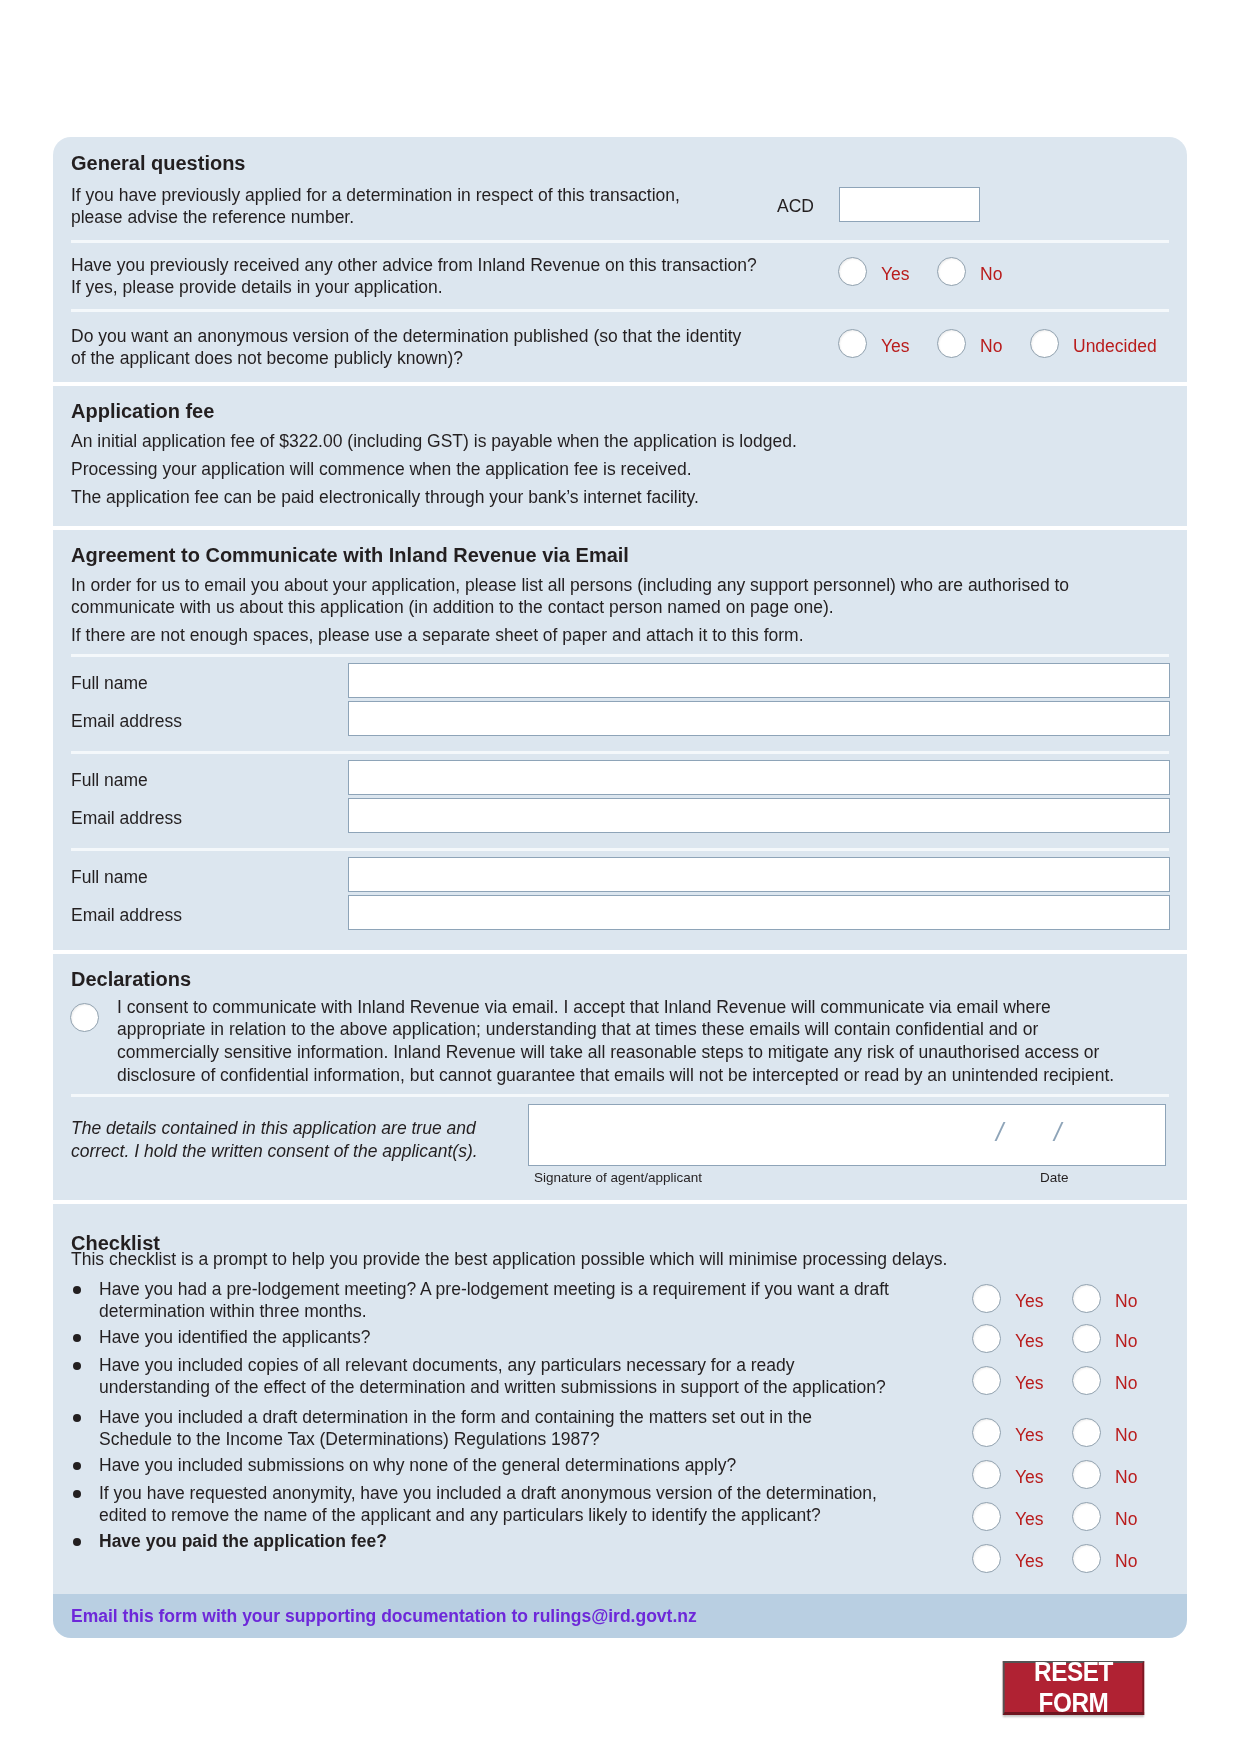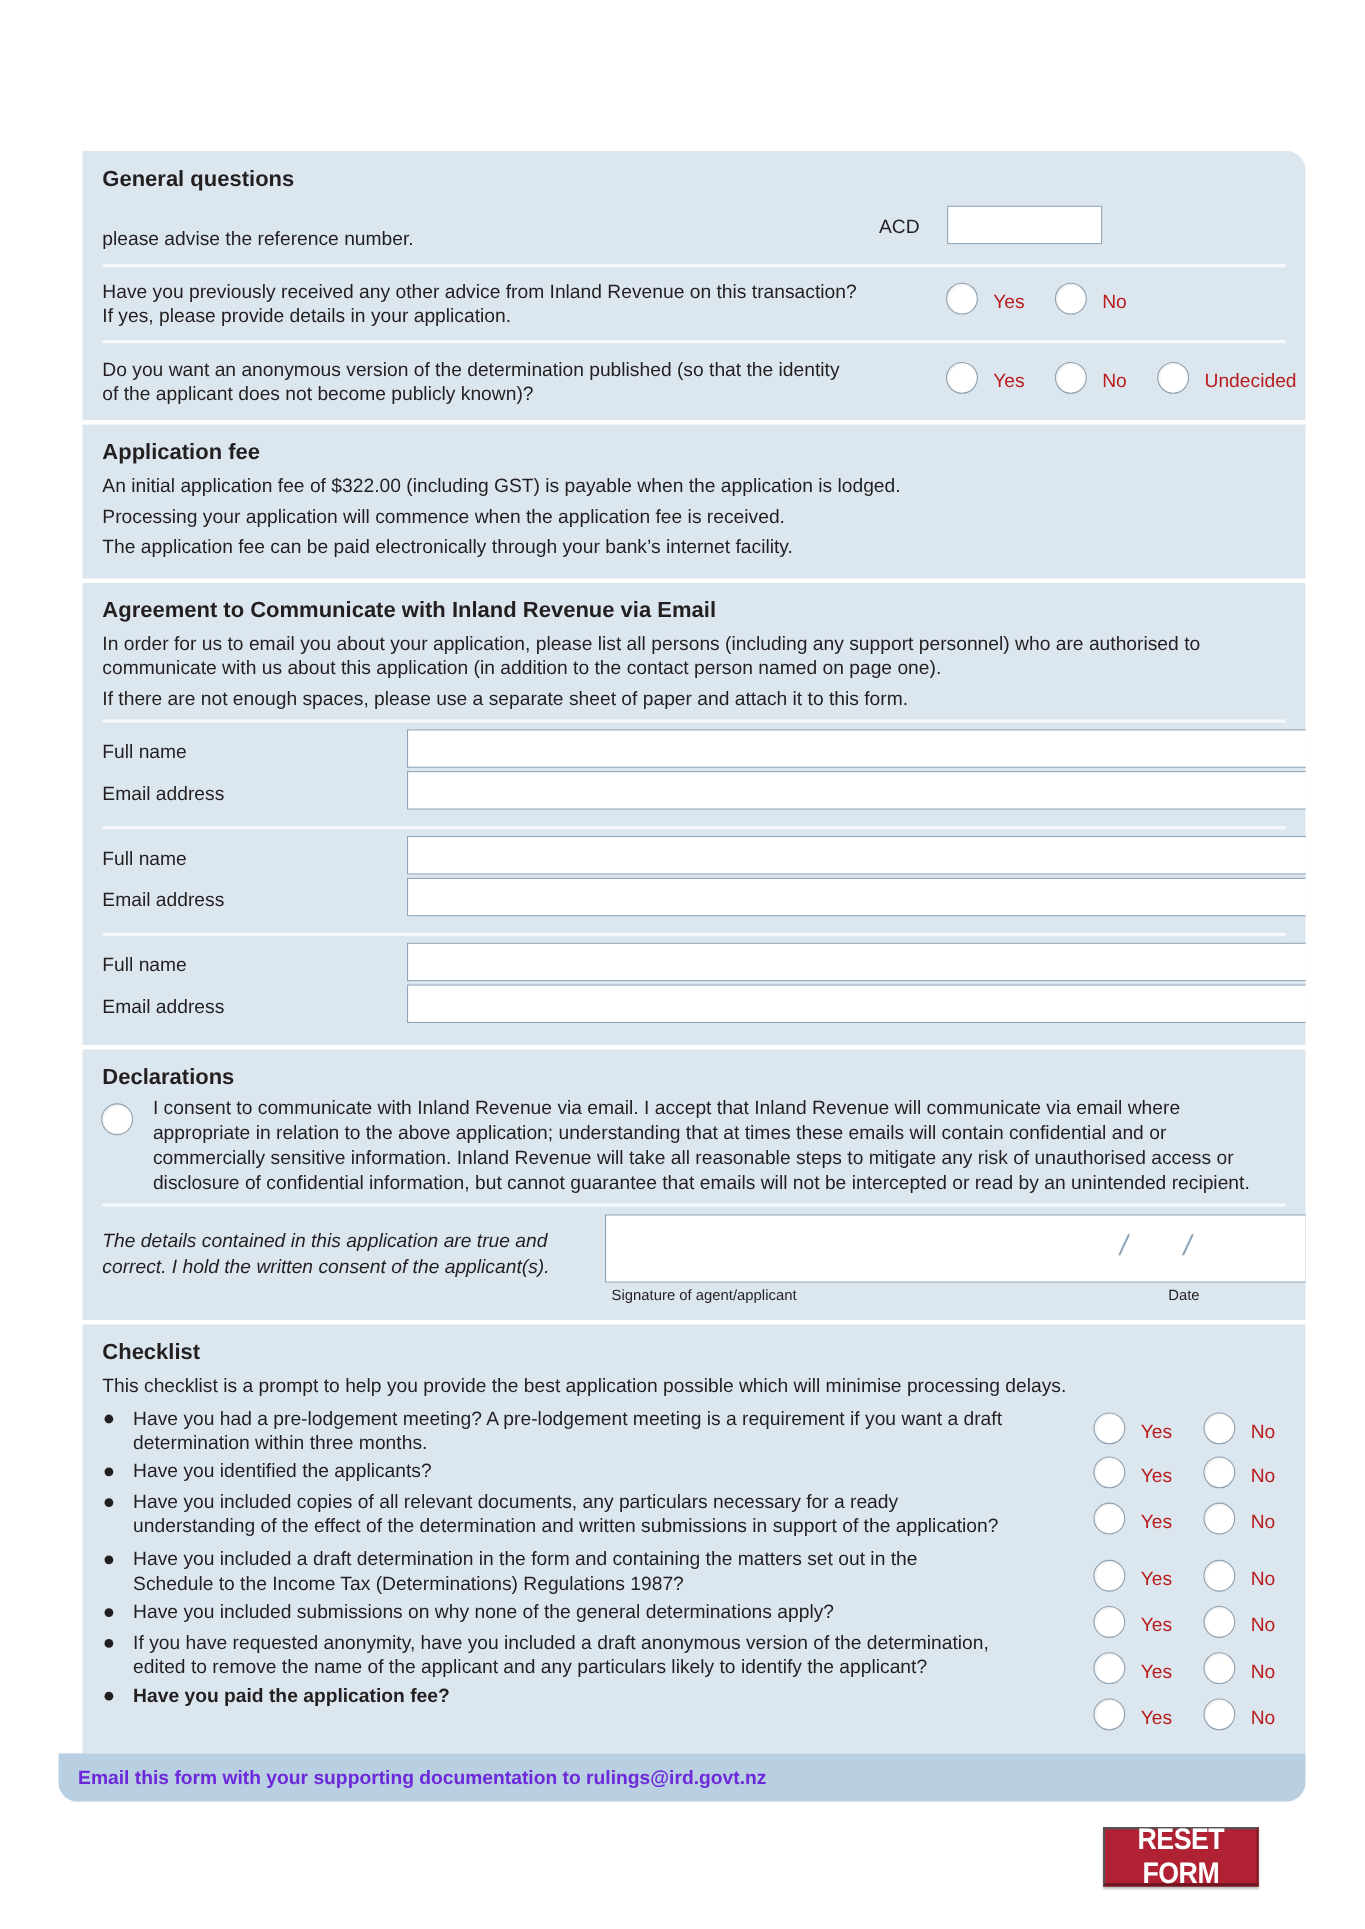"General questions" .section { margin-left: 22px -> none }
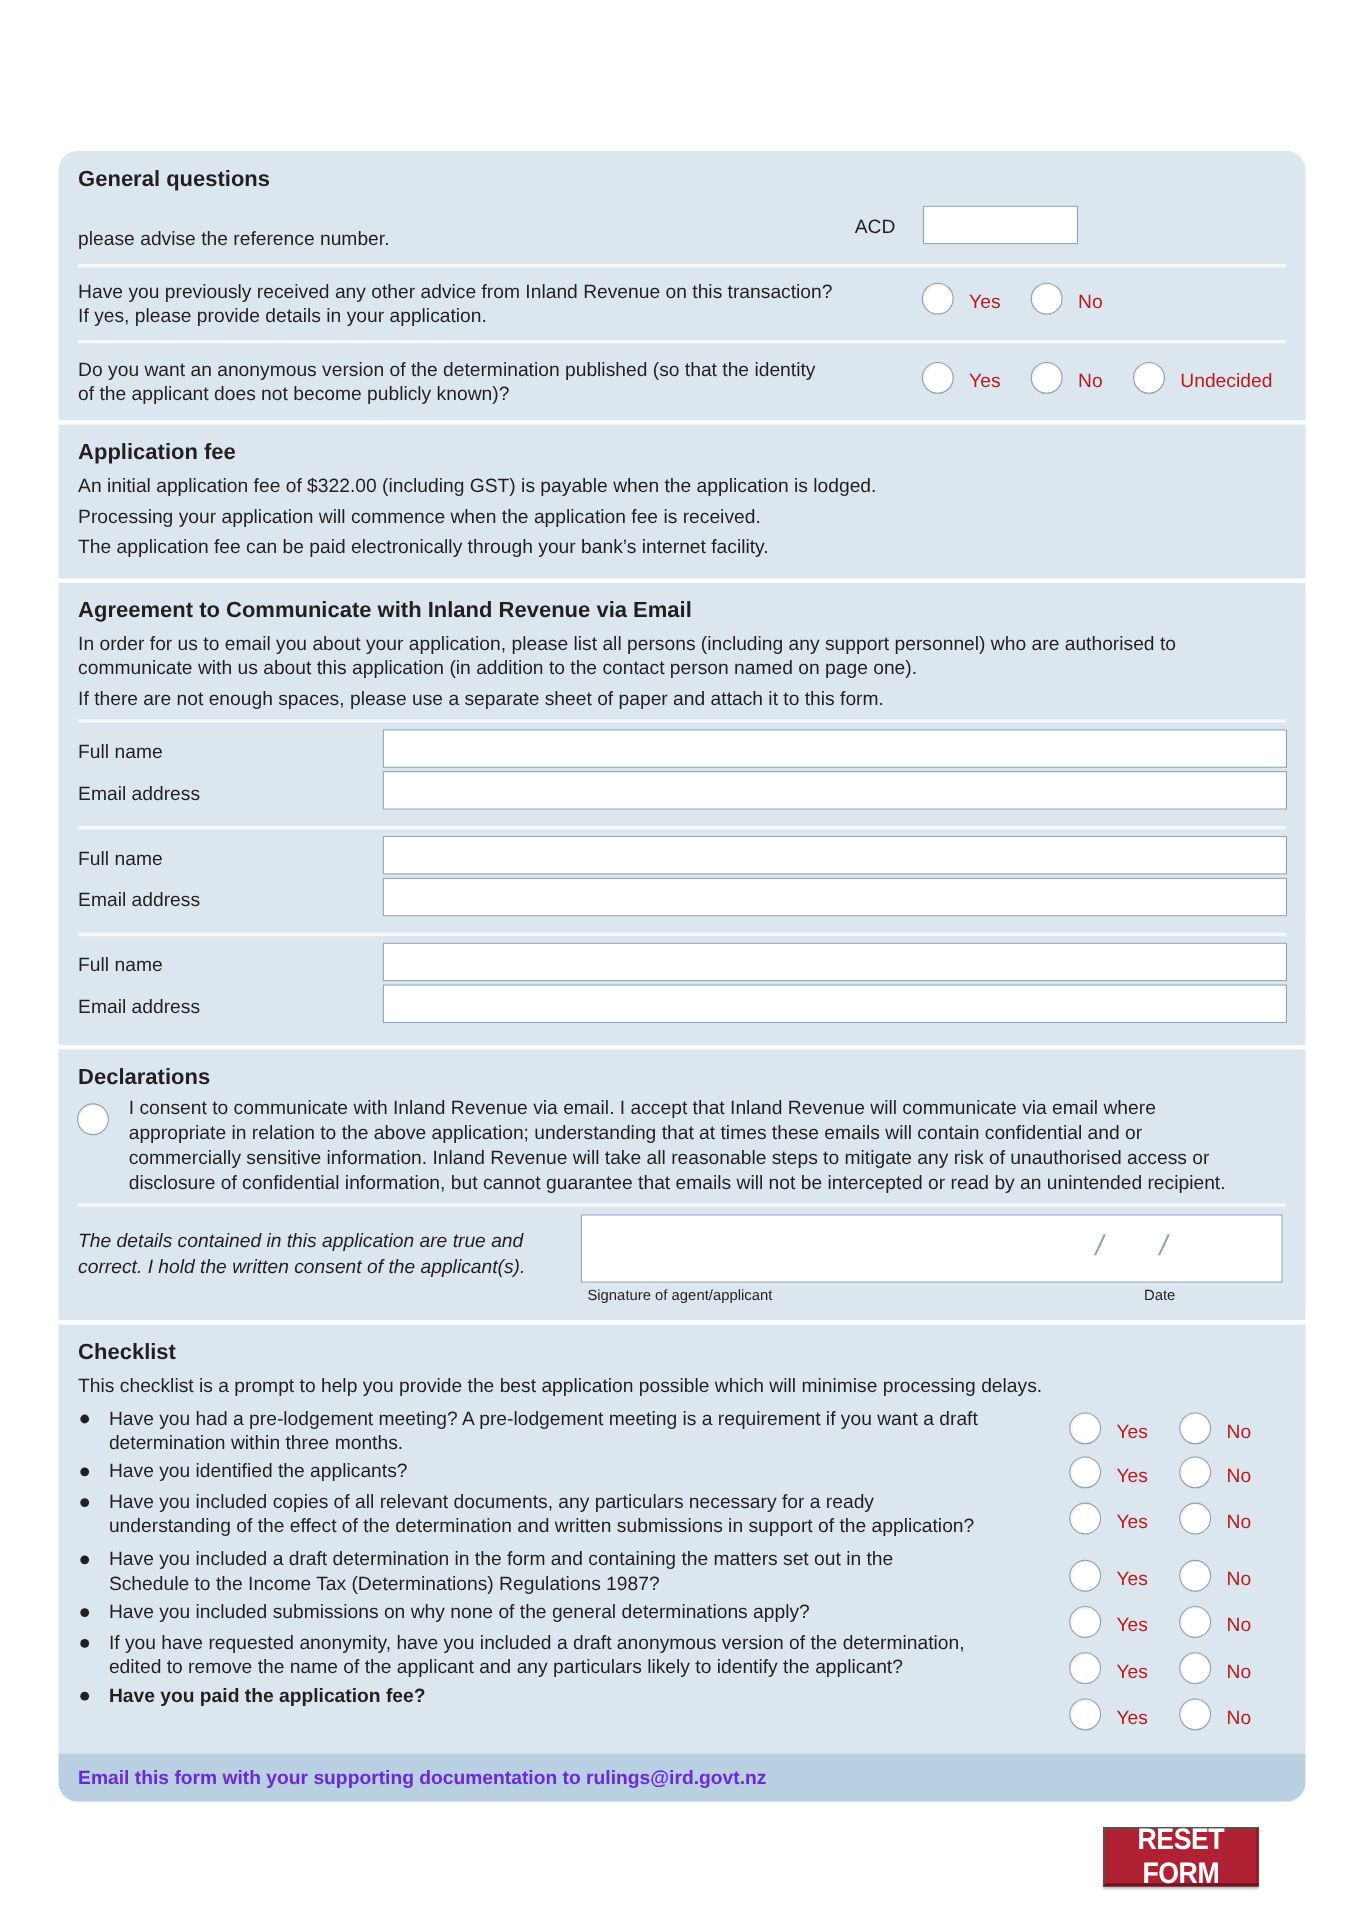"If you have previously applied" div.txt { html: none -> <div>If you have previously applied for a determination in respect of this transaction,</div> }
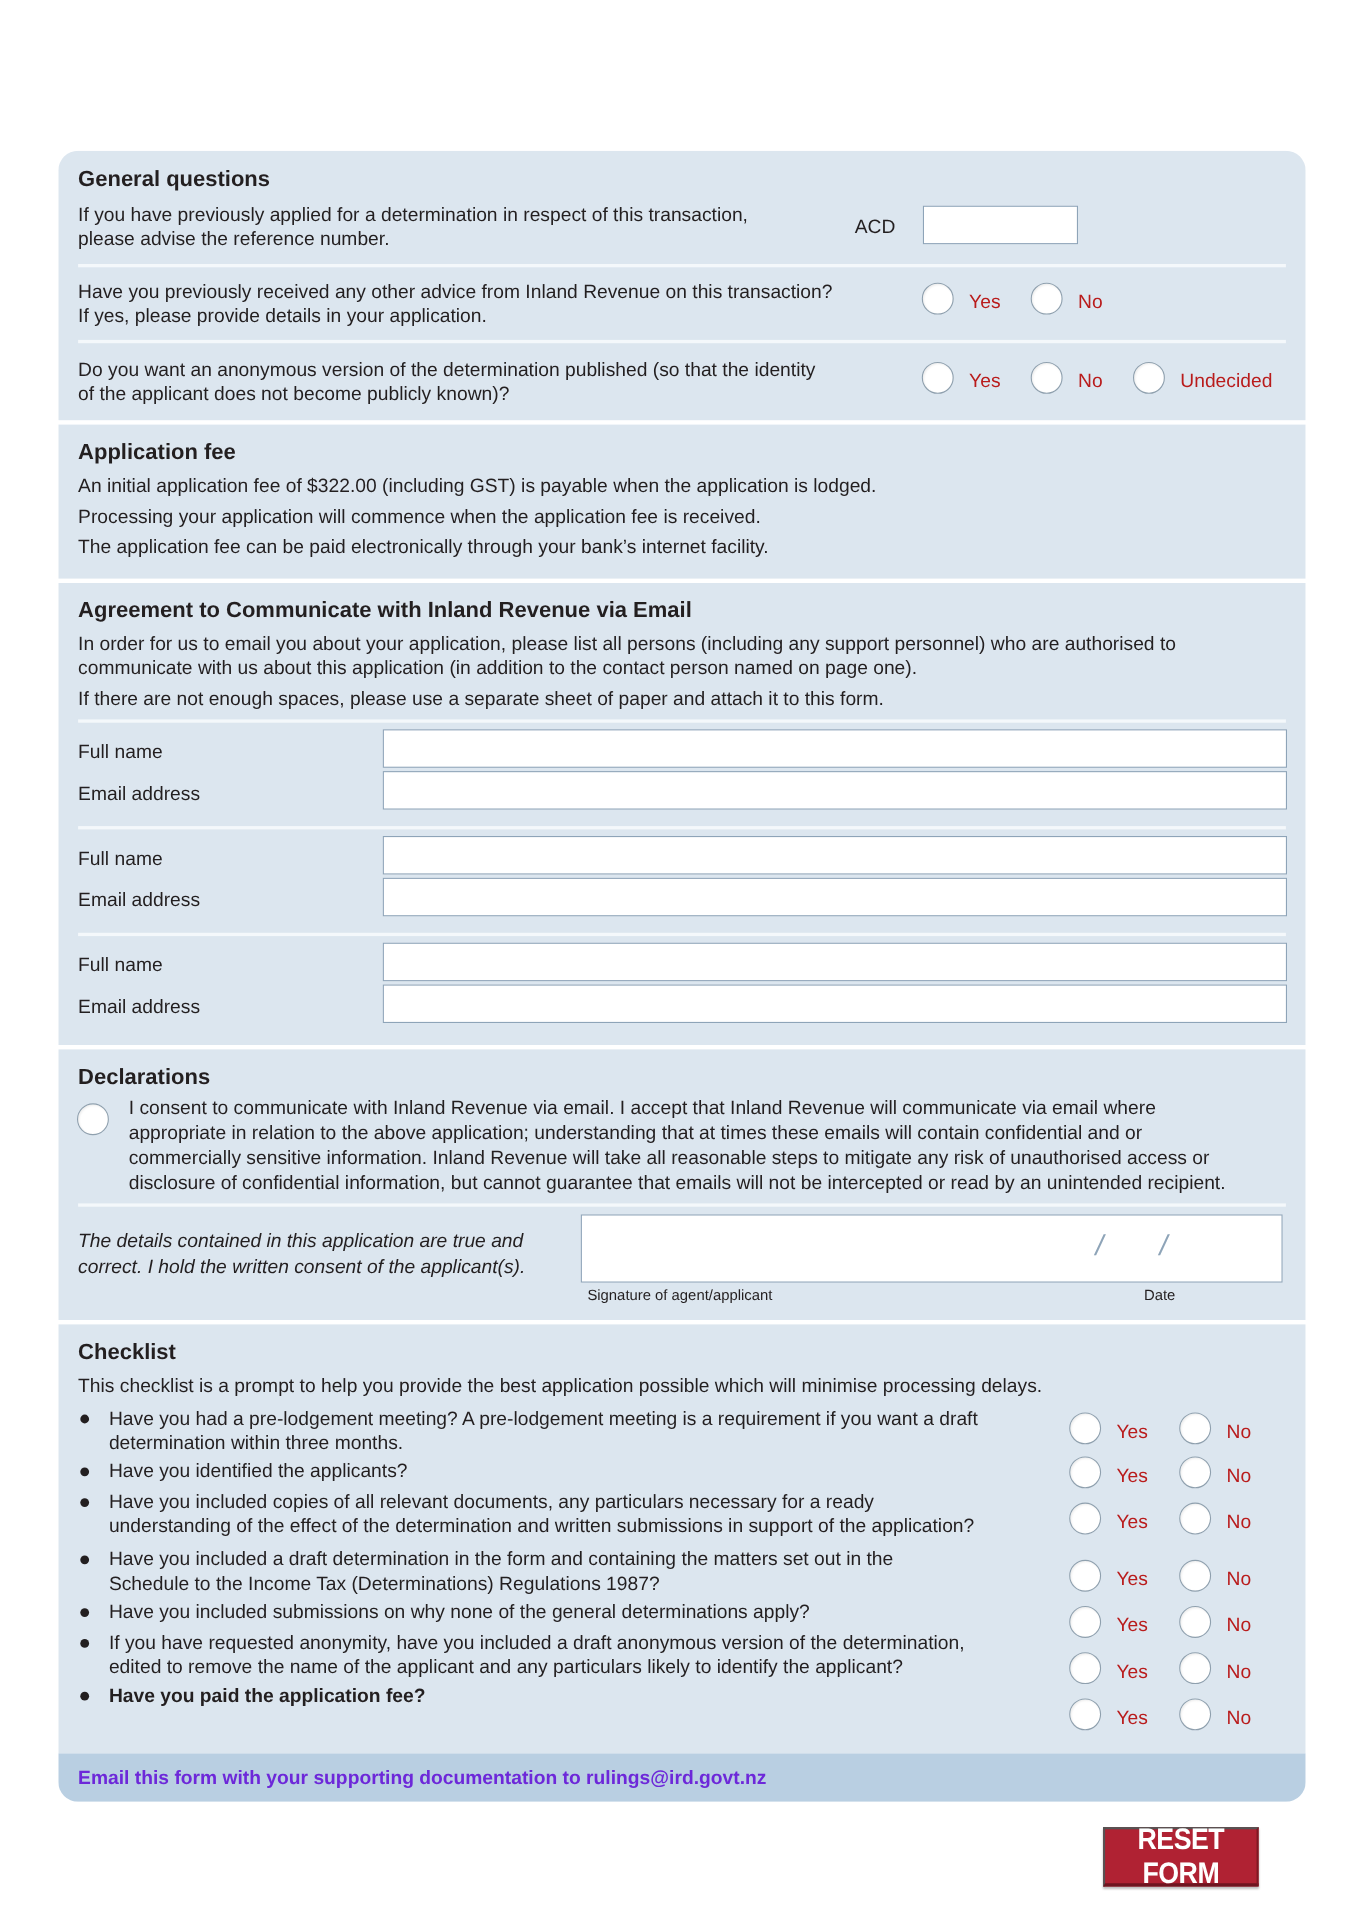"Checklist" div.sec-title { top: 14px -> 28px }
